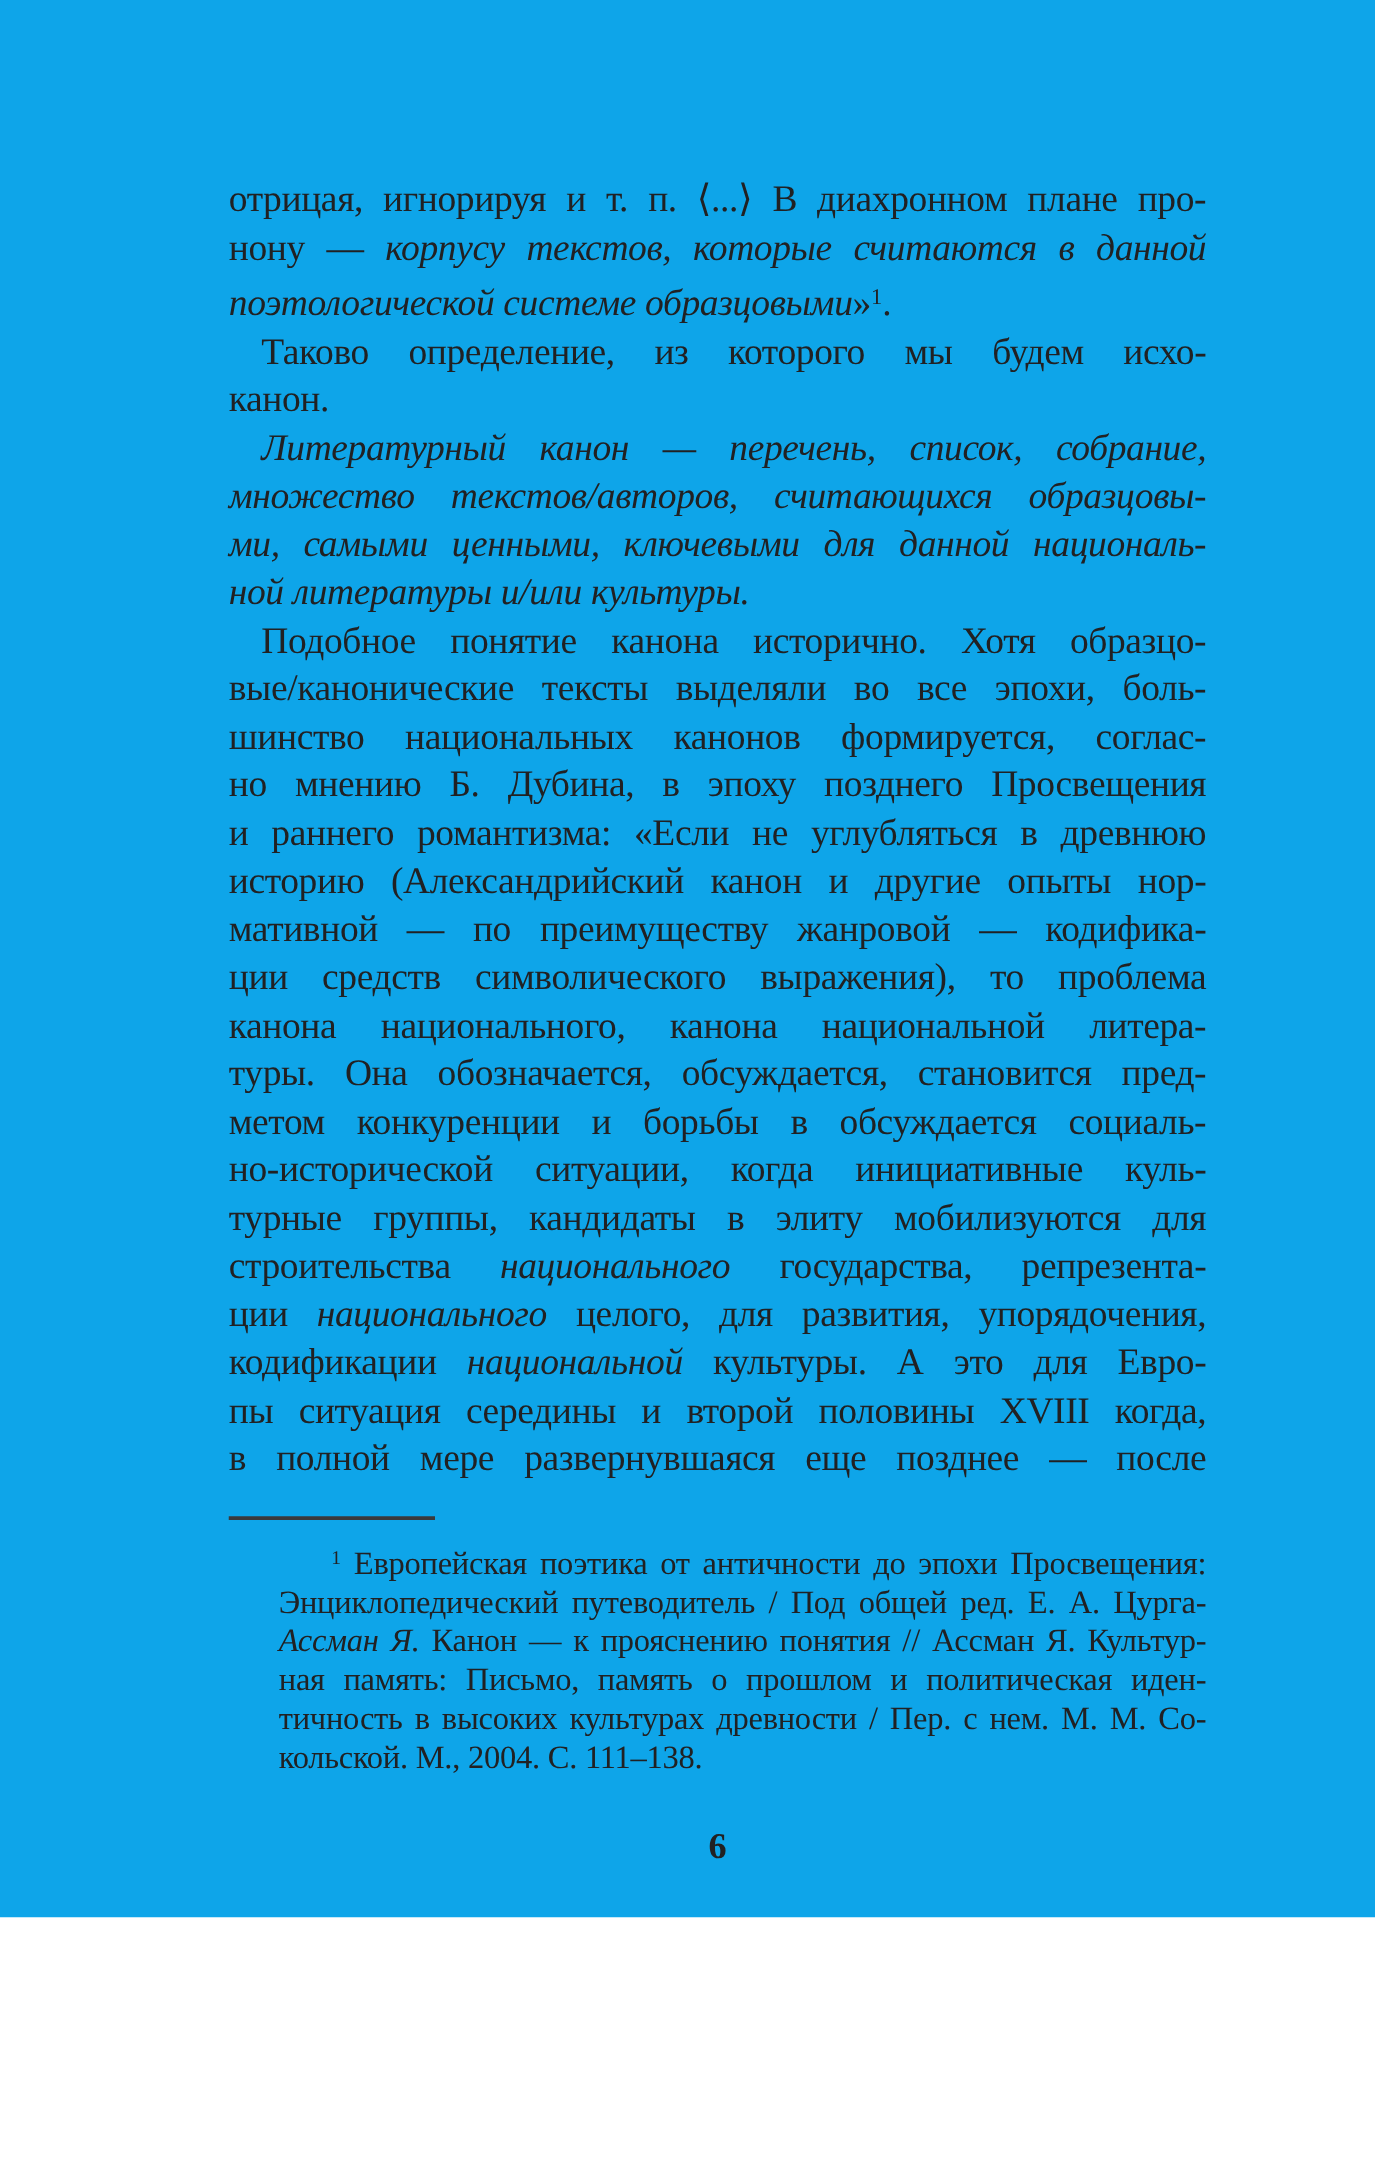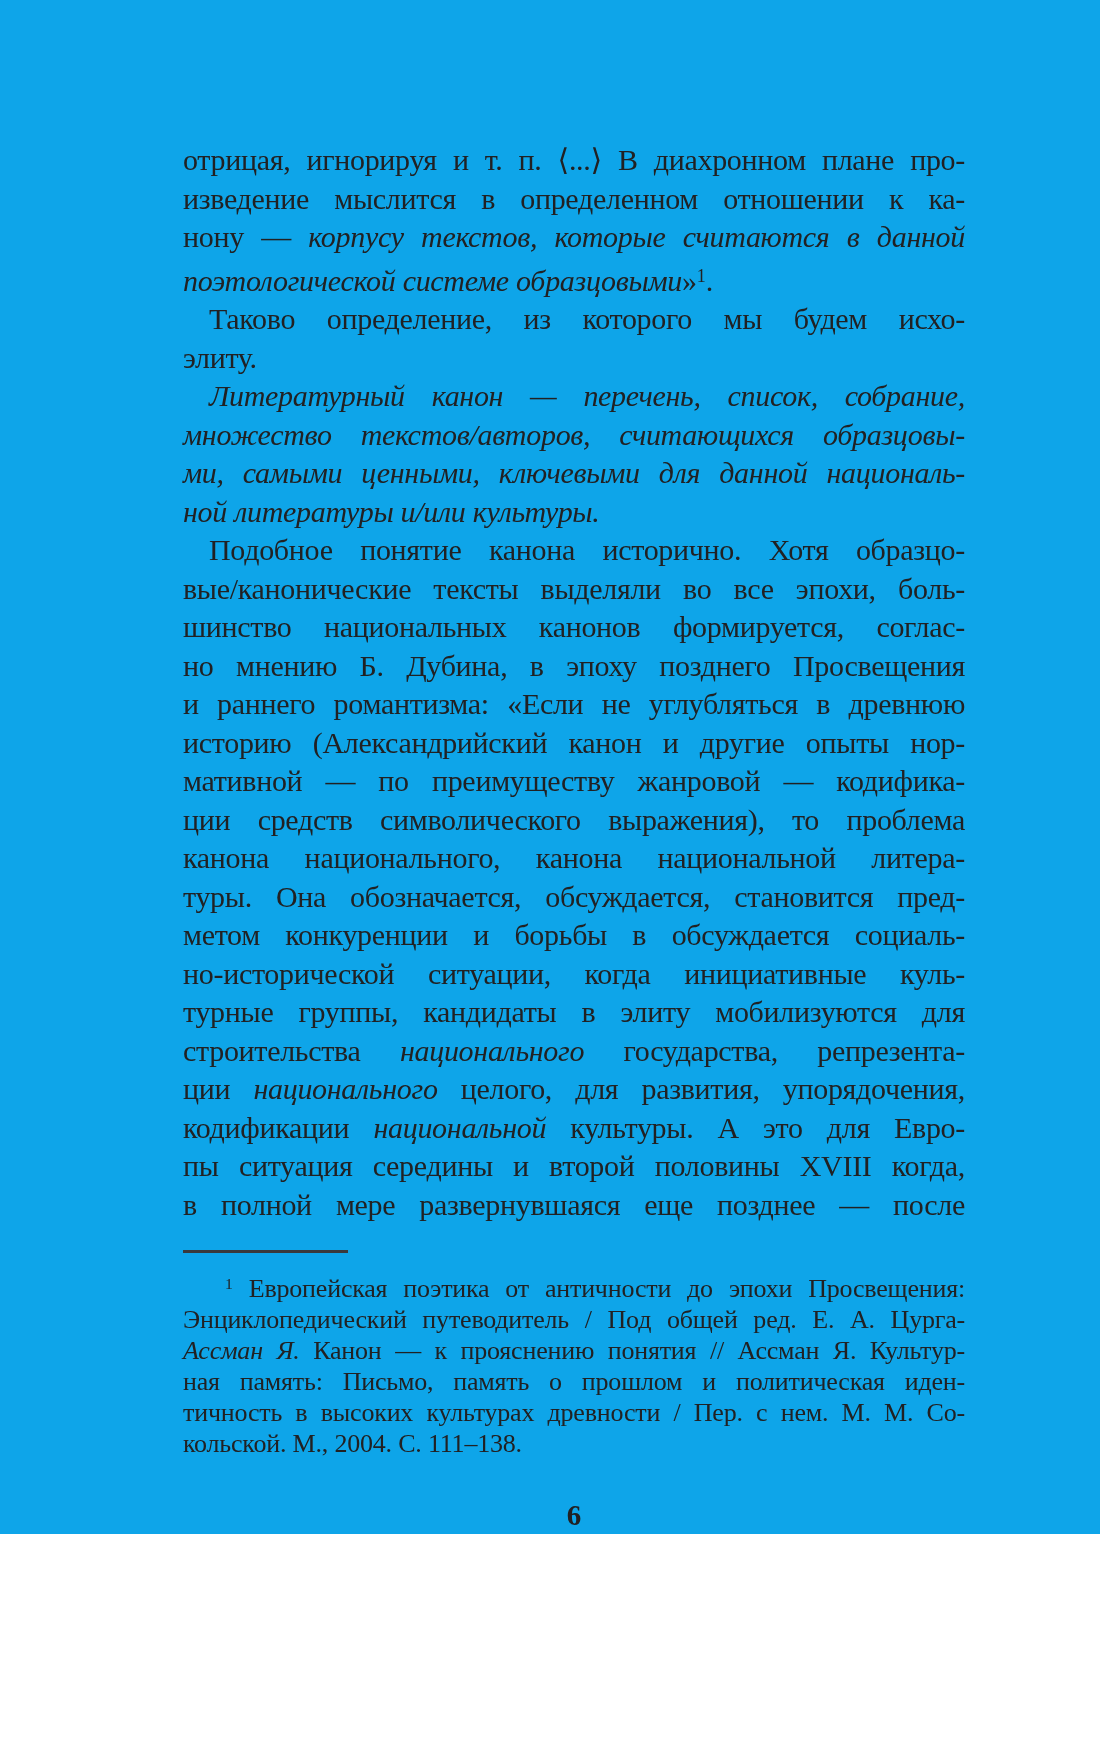"изведение мыслится в определенном" div.bline { html: <div><span>изведение мыслится в определенном отношении к ка-</span></div> -> none }
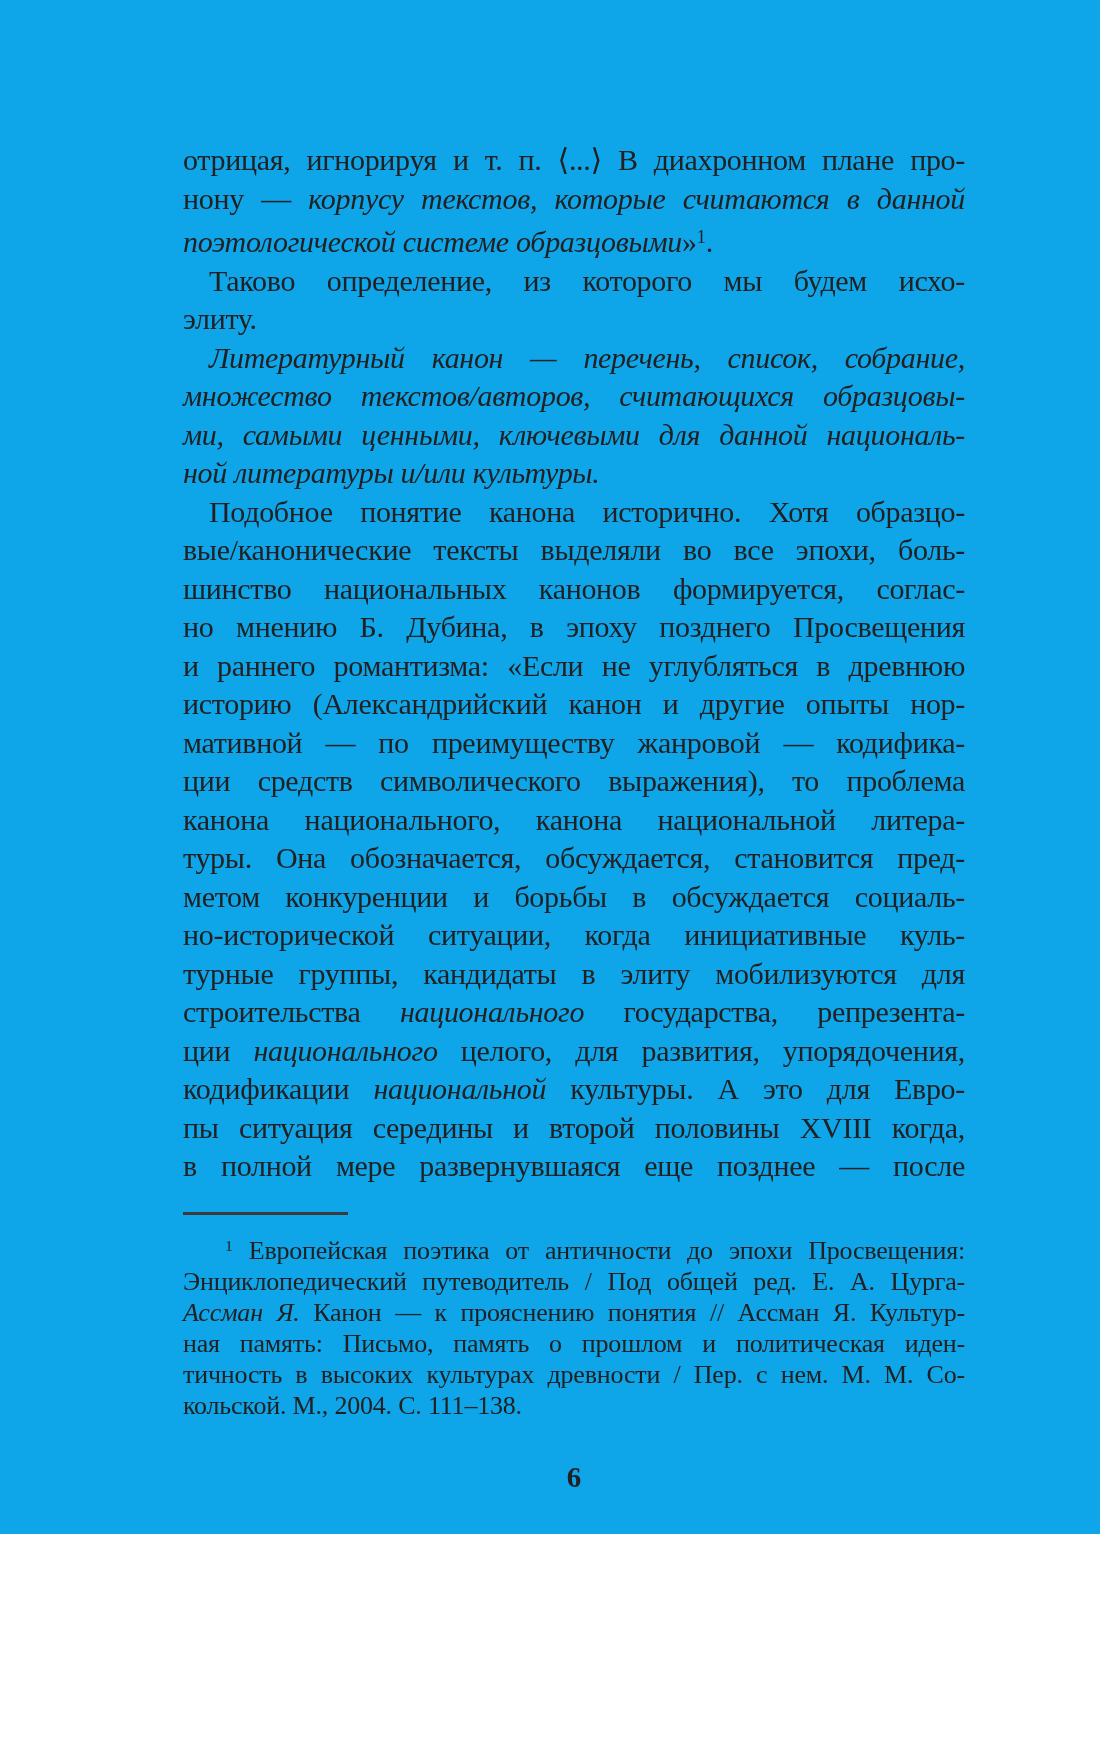"элиту." span.regular { text: элиту -> канон }
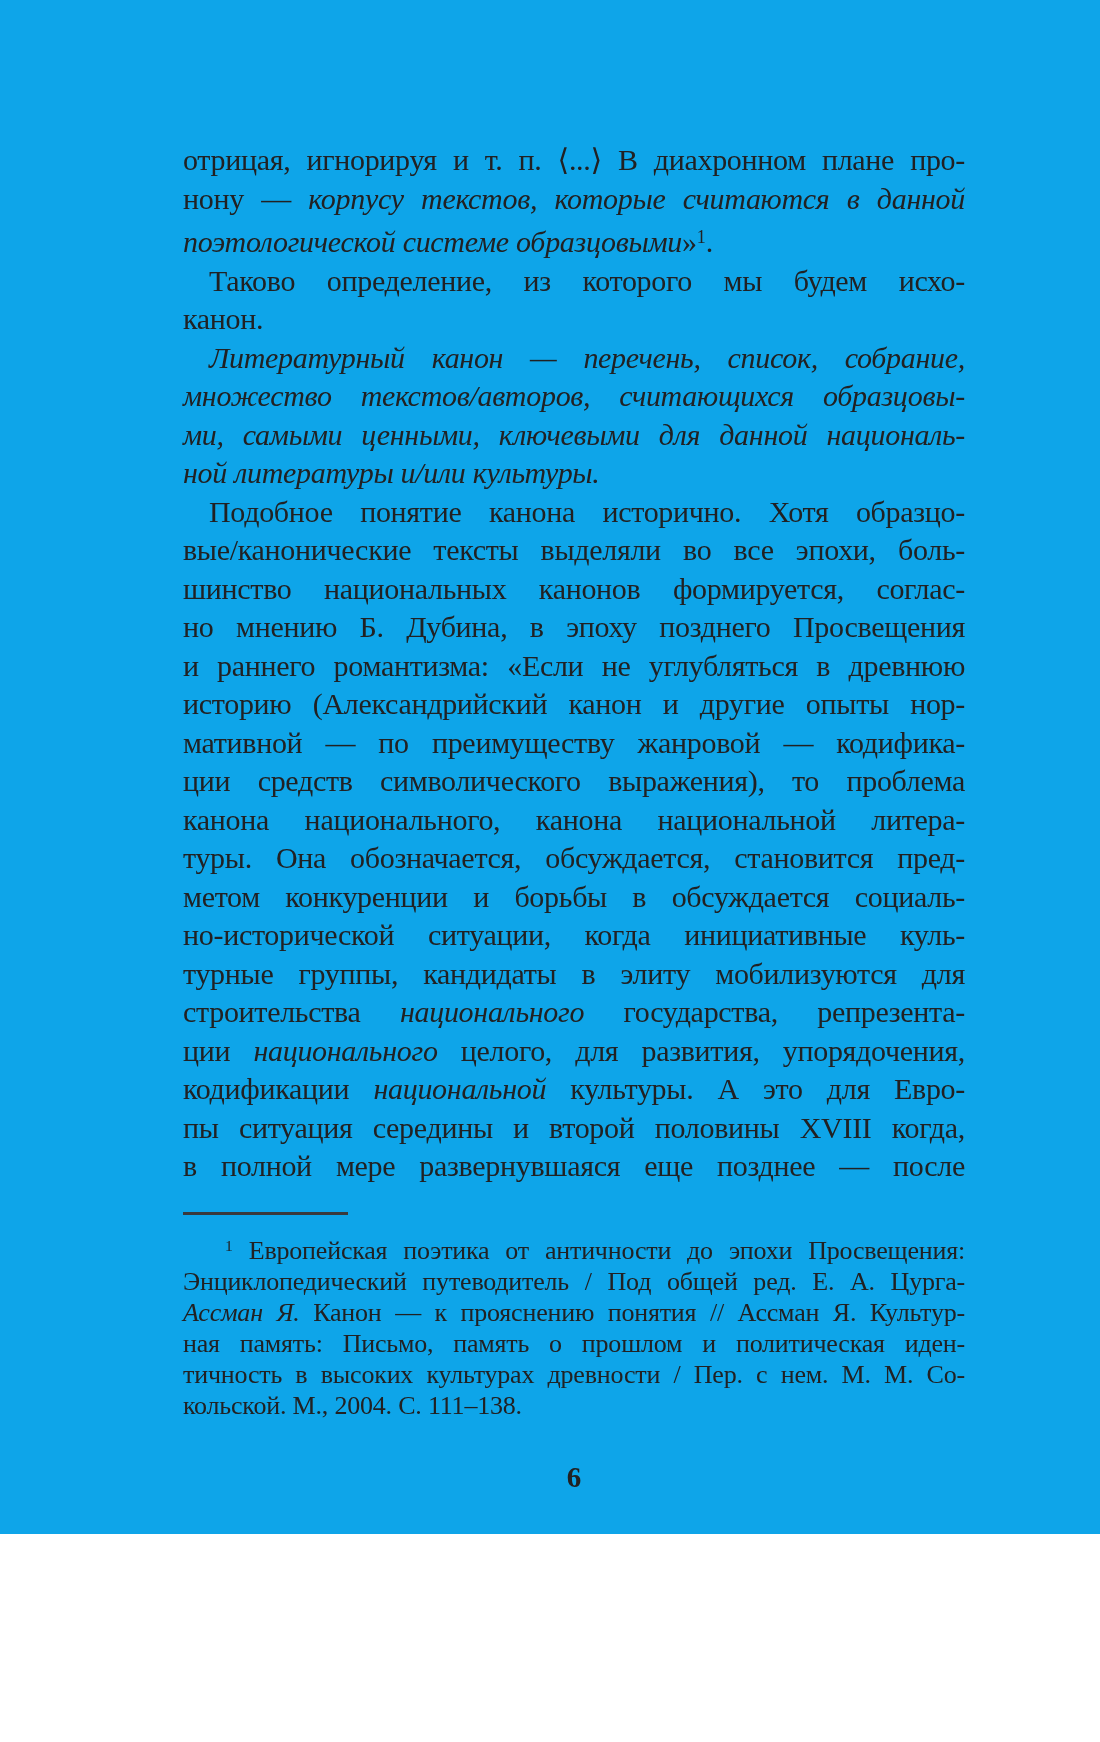"1 Европейская поэтика от античности" .footnote-block { margin-left: none -> 40px }
